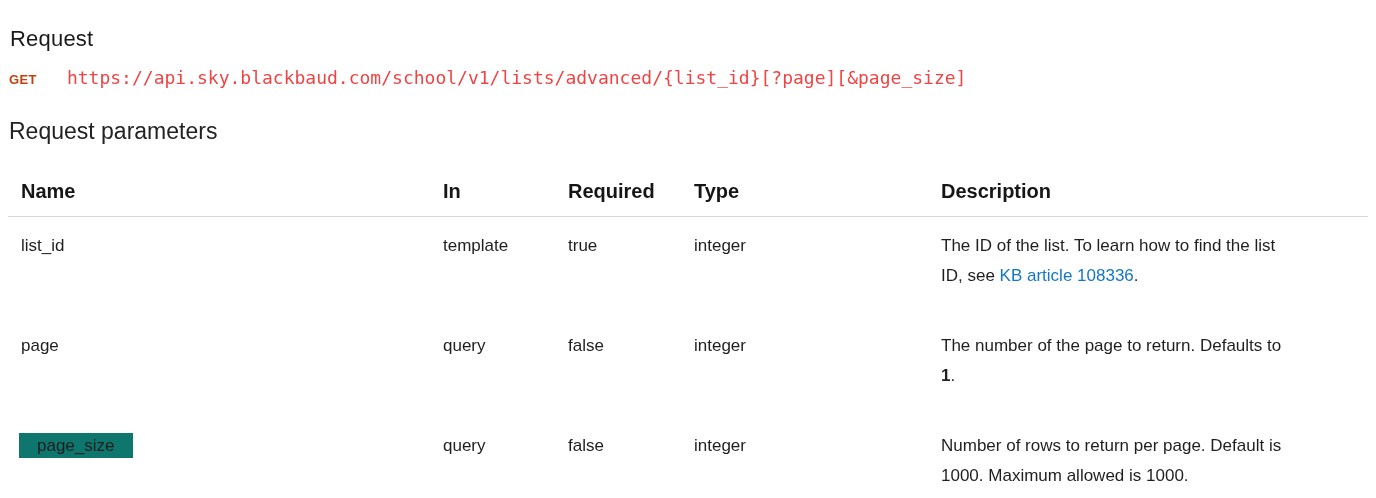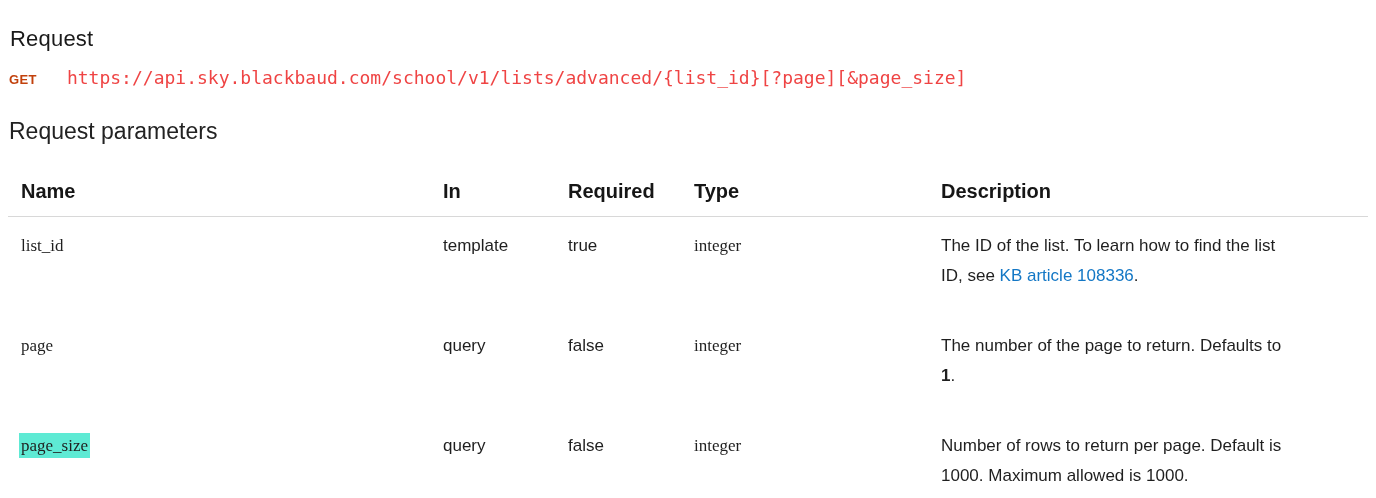"list_id" .mono { font-family: Liberation Serif, serif -> Liberation Sans, sans-serif }
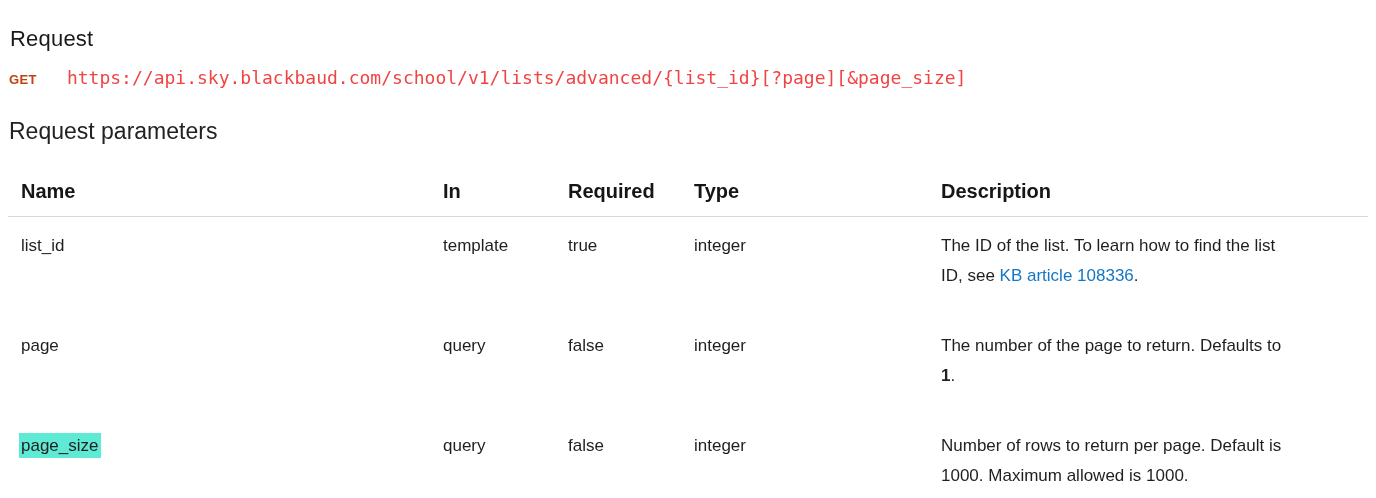"page_size" .hl { background: #5eead4 -> #0f766e; padding: 3px 2px -> 3px 18px }
